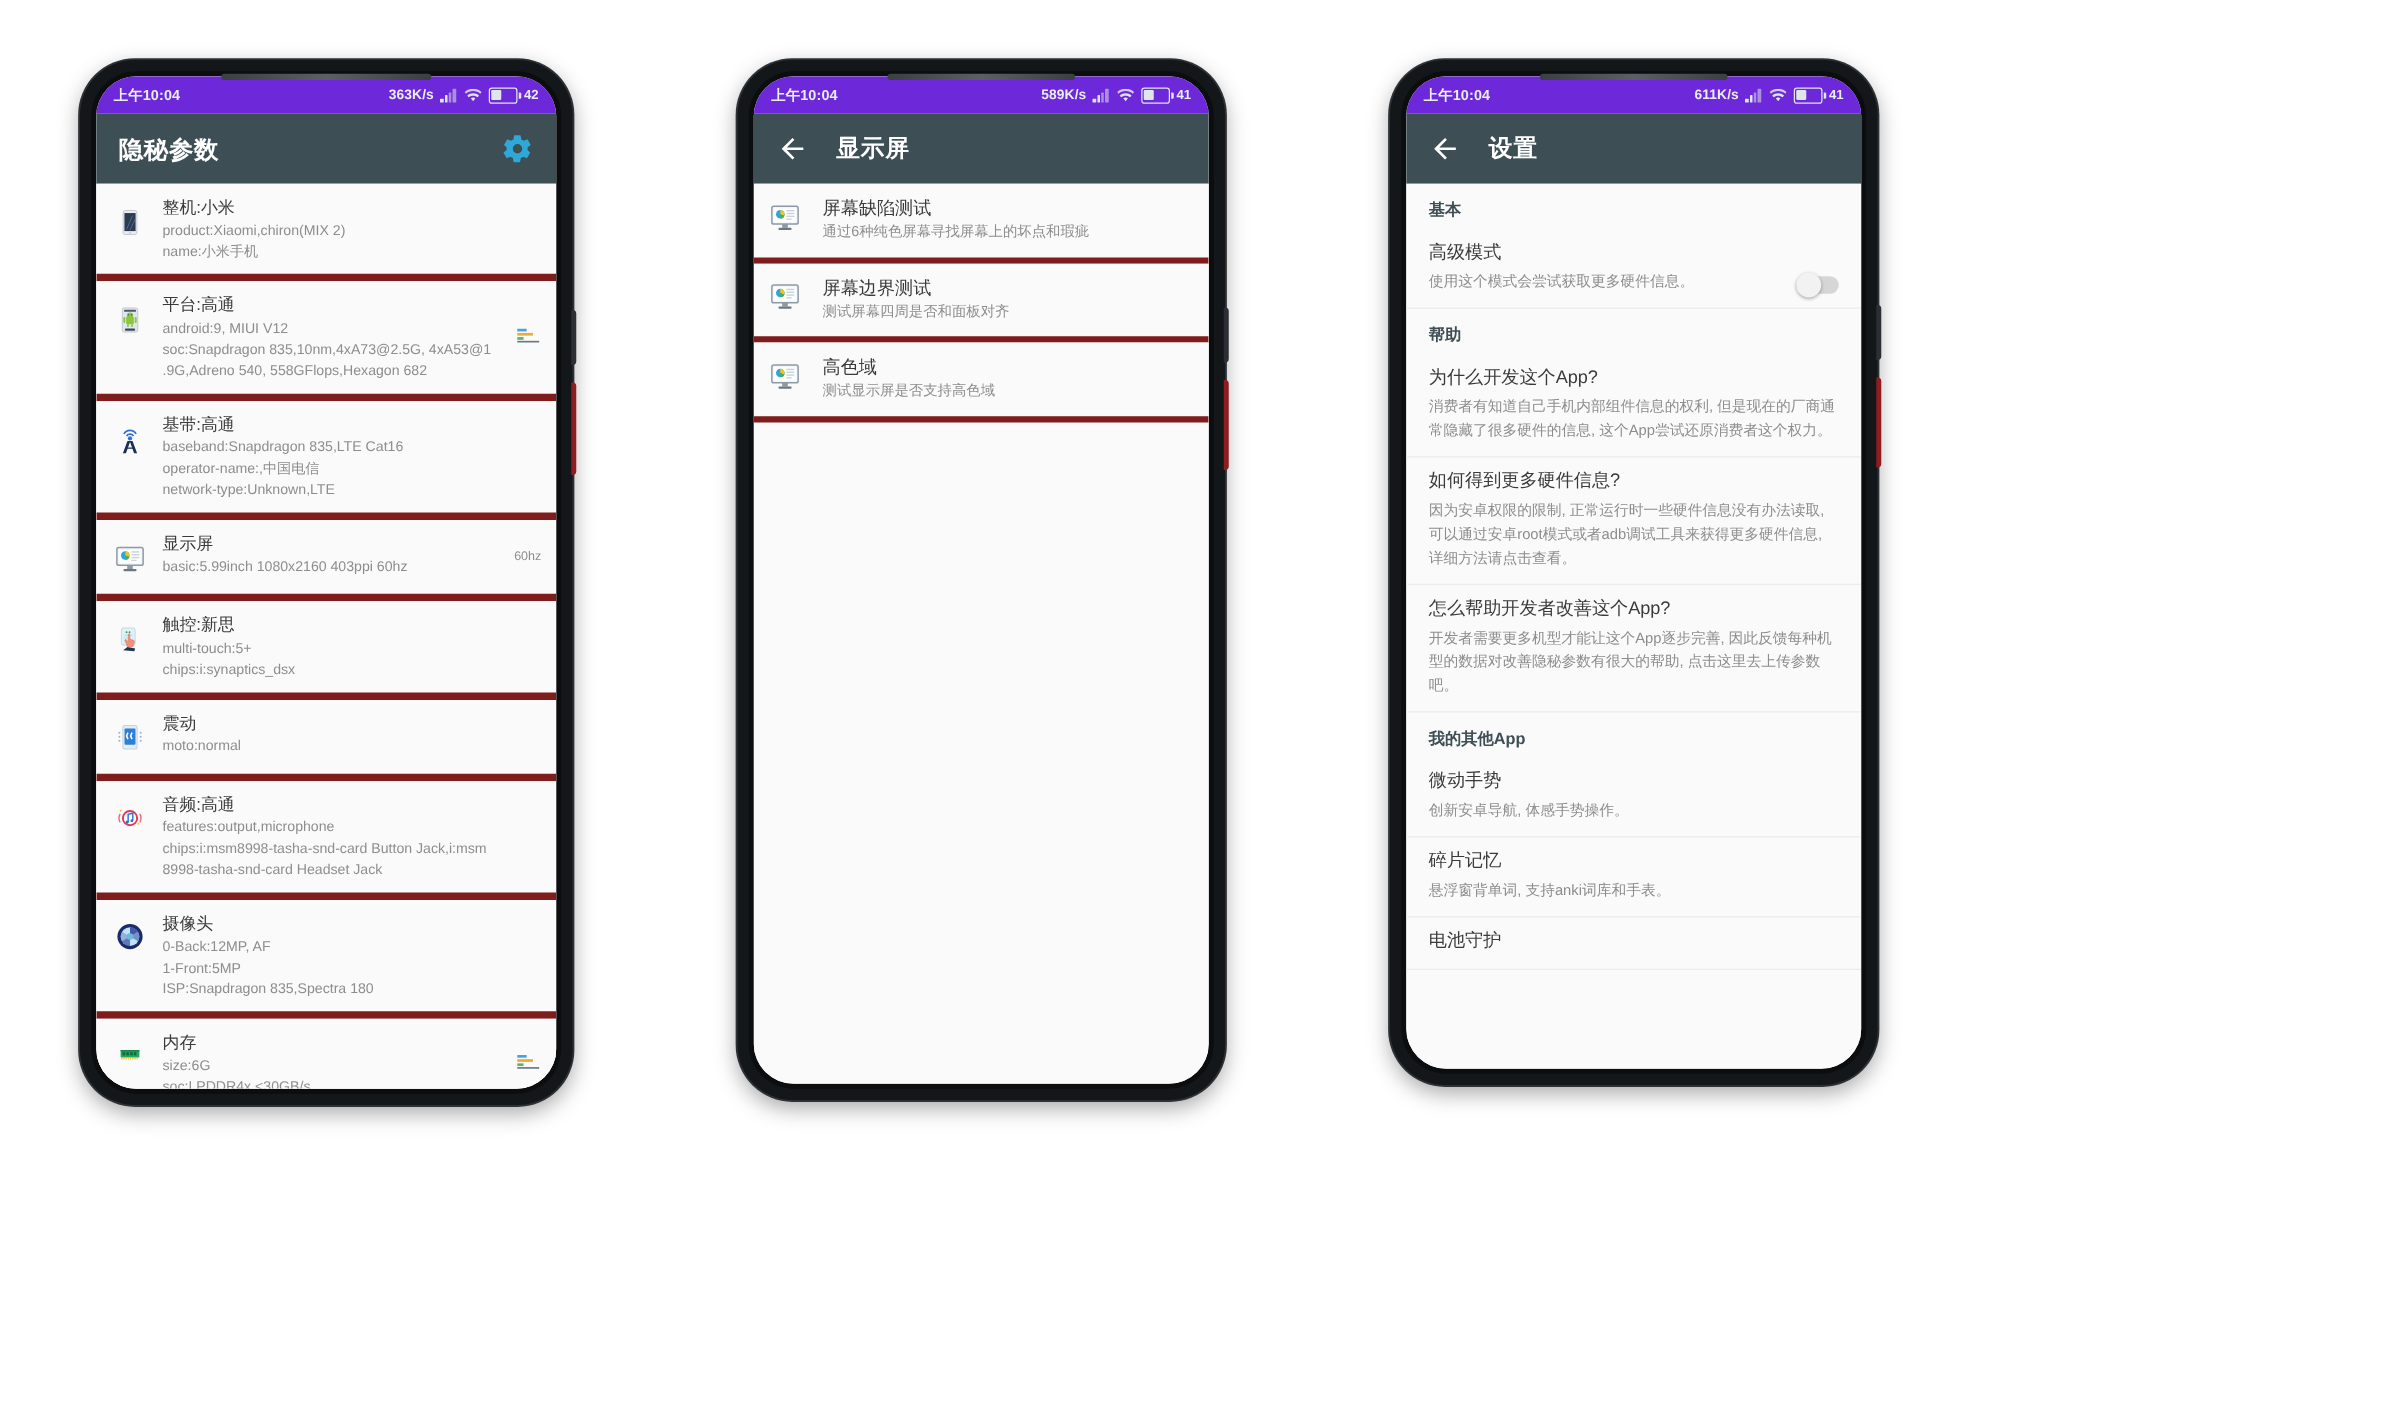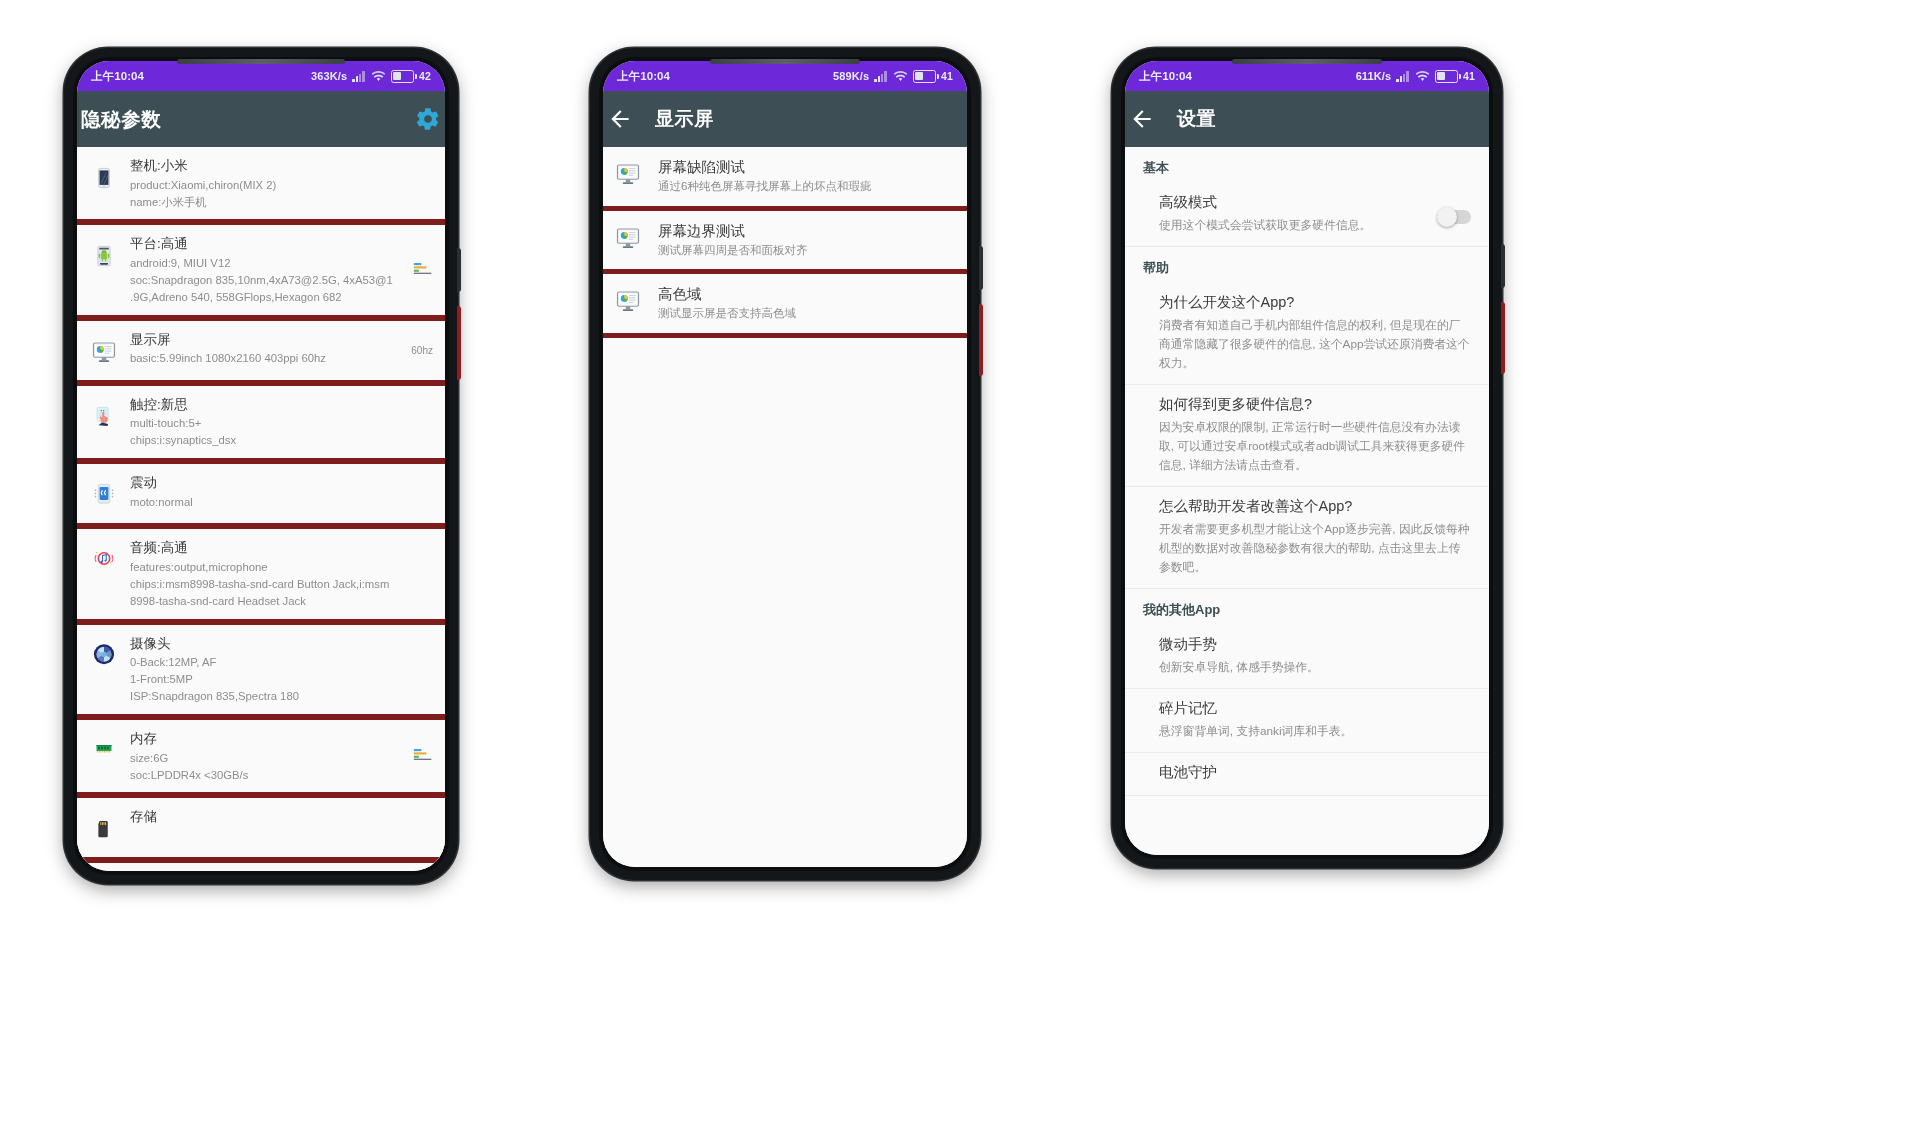"隐秘参数" .appbar { padding: 0 4px -> 0 18px }
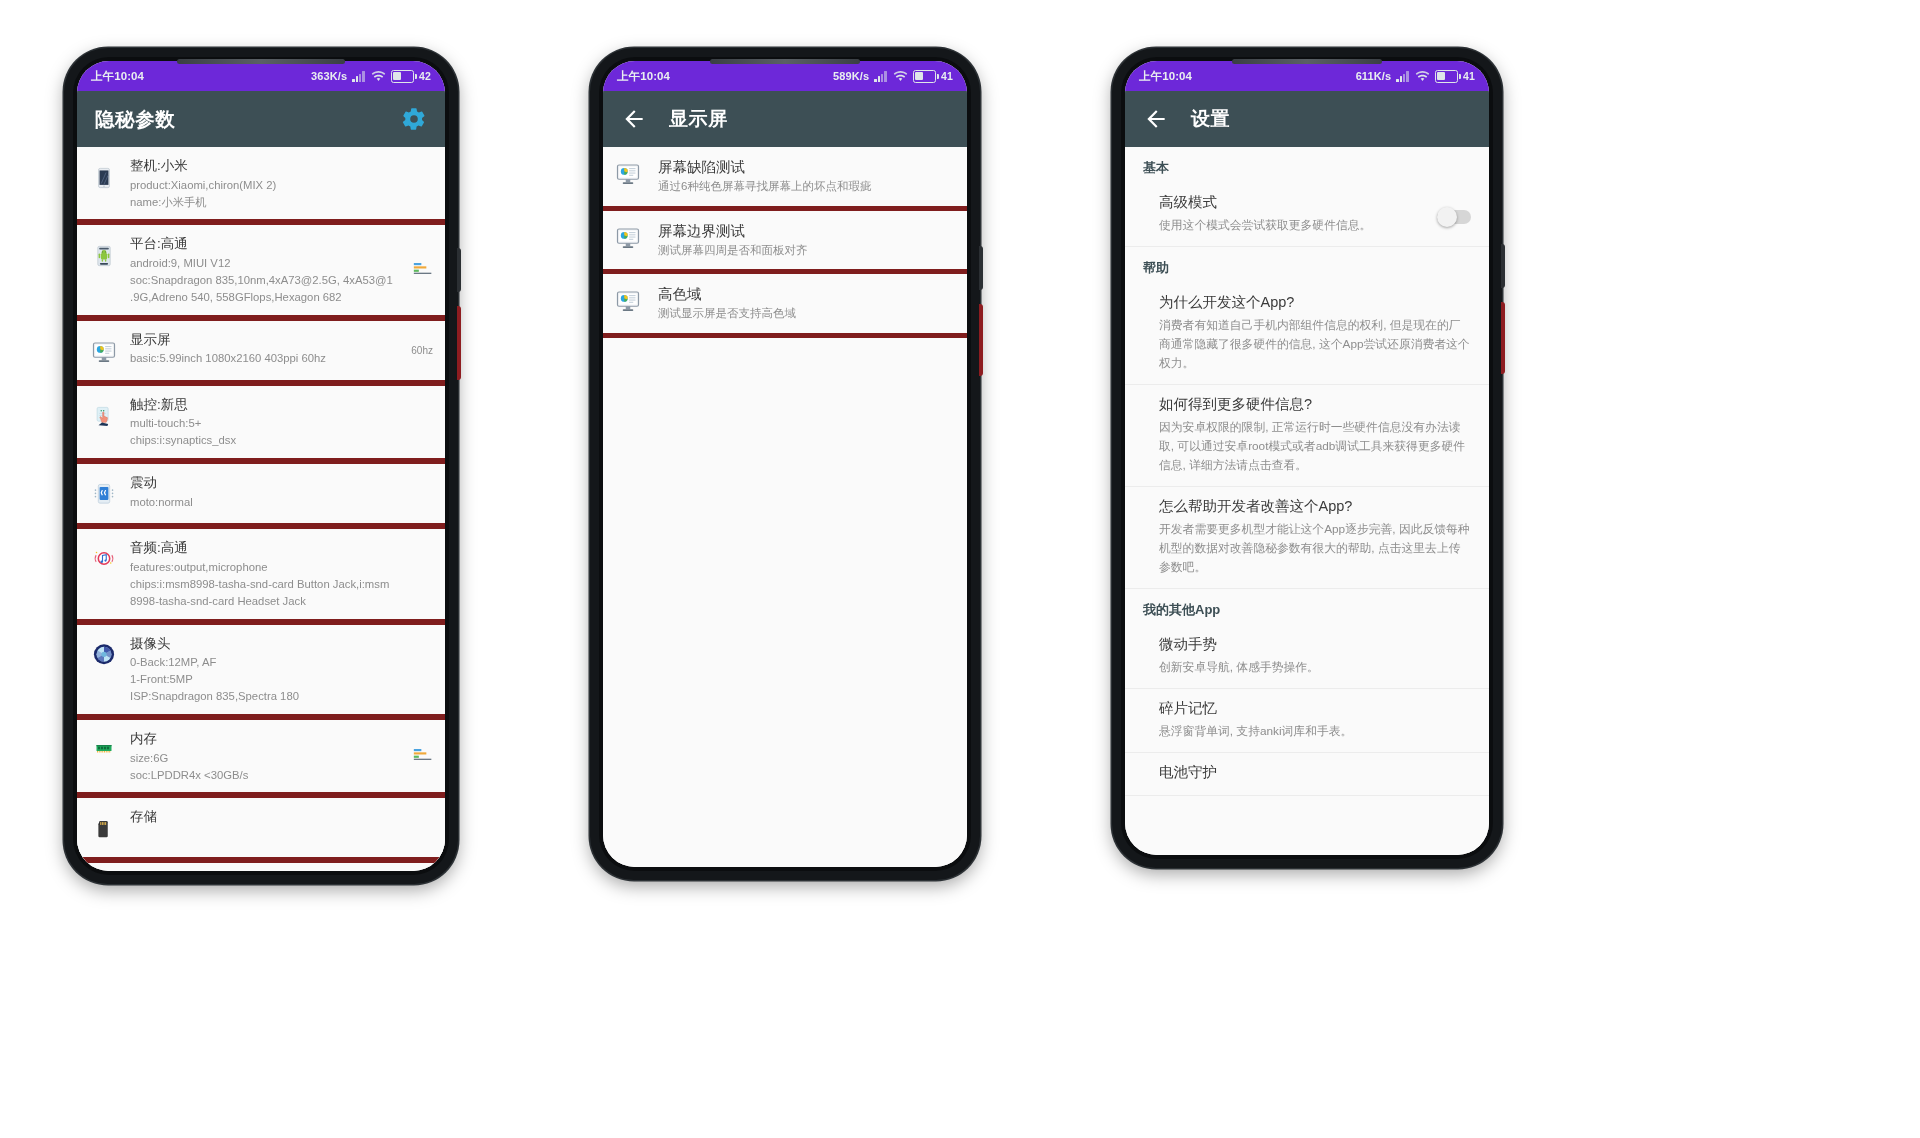"高级模式" .srow { align-items: center -> flex-end; padding: 9px 18px 11px 34px -> 9px 18px 11px 18px }
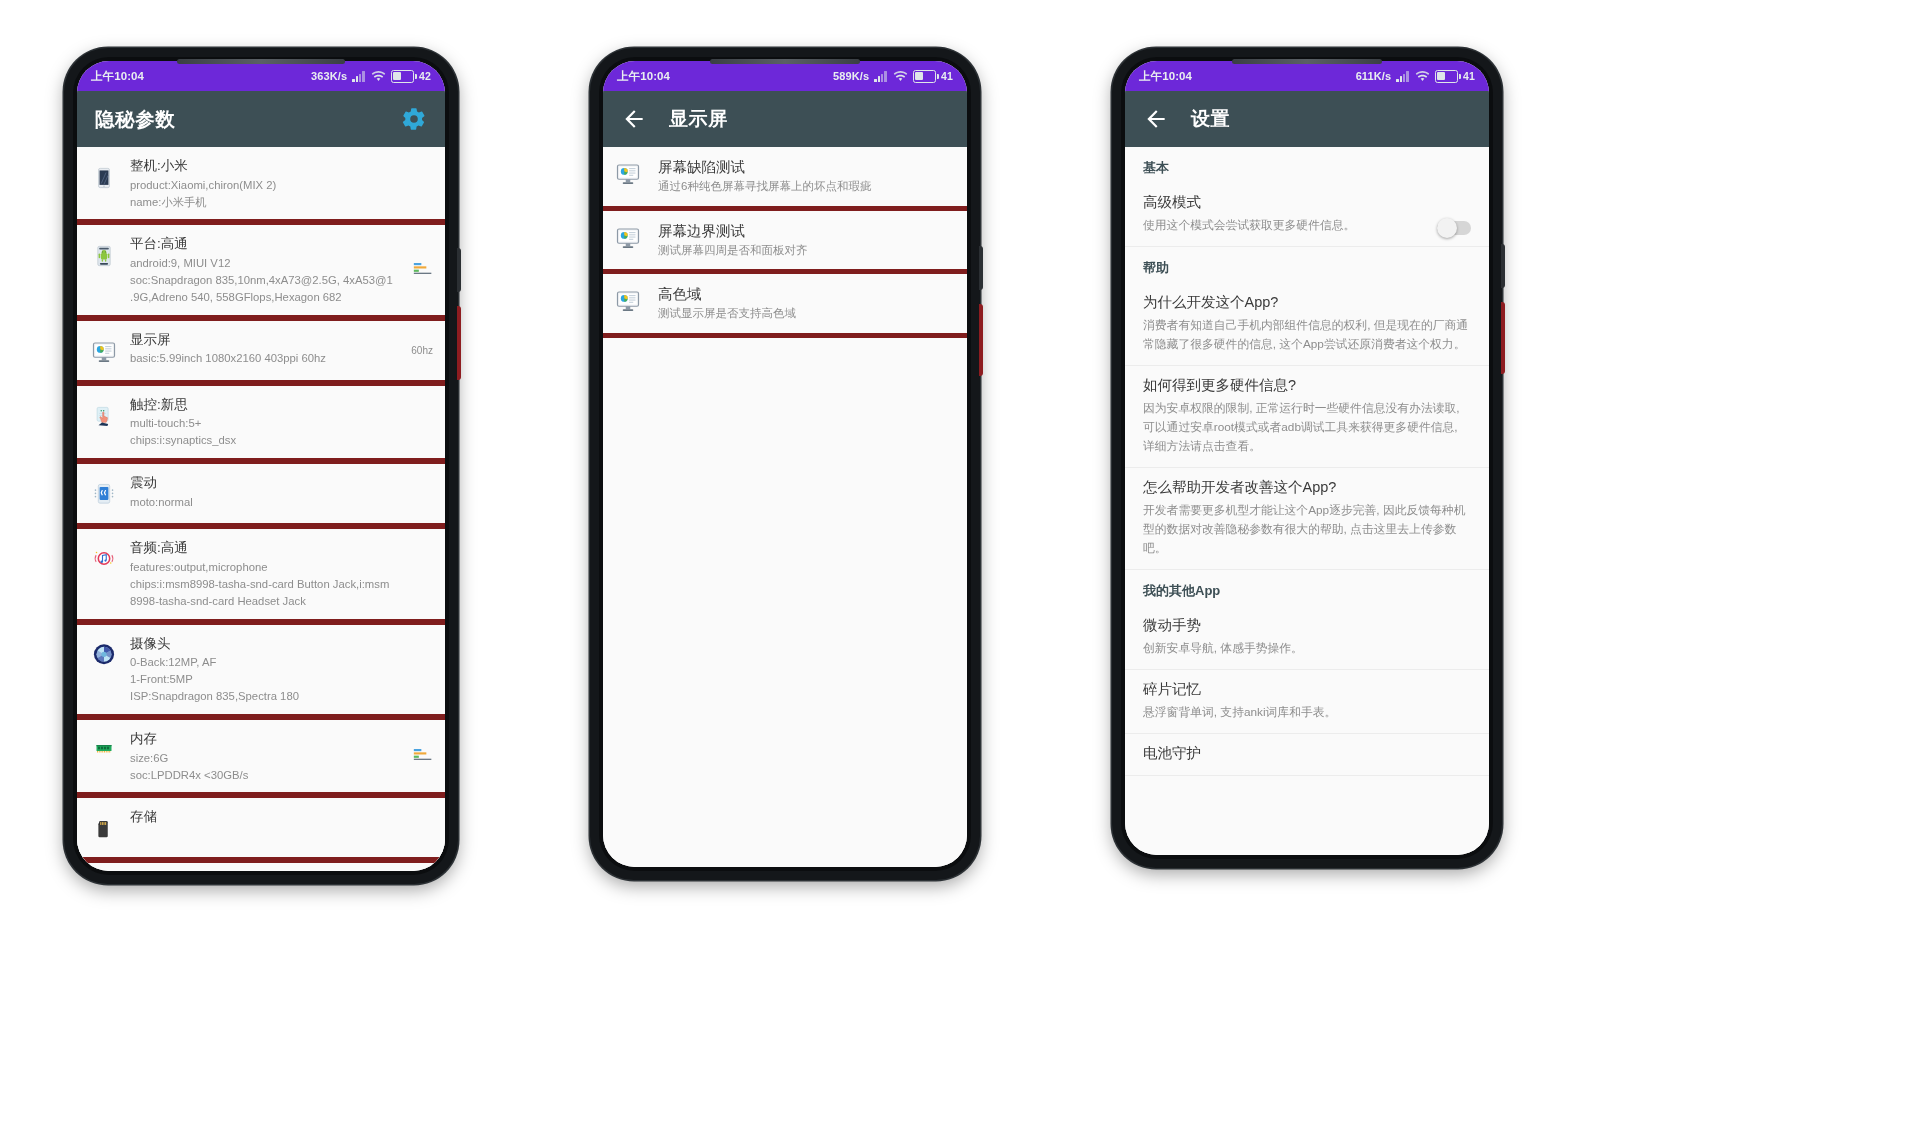"基带:高通" div.row { html: none -> <div> <div> <svg> <g> <path></path> <path></path> </g> <circle></circle> <path></path> <path></path> </svg> </div> <div> <div>基带:高通</div> <div>baseband:Snapdragon 835,LTE Cat16 operator-name:,中国电信 network-type:Unknown,LTE</div> </div> </div> }
